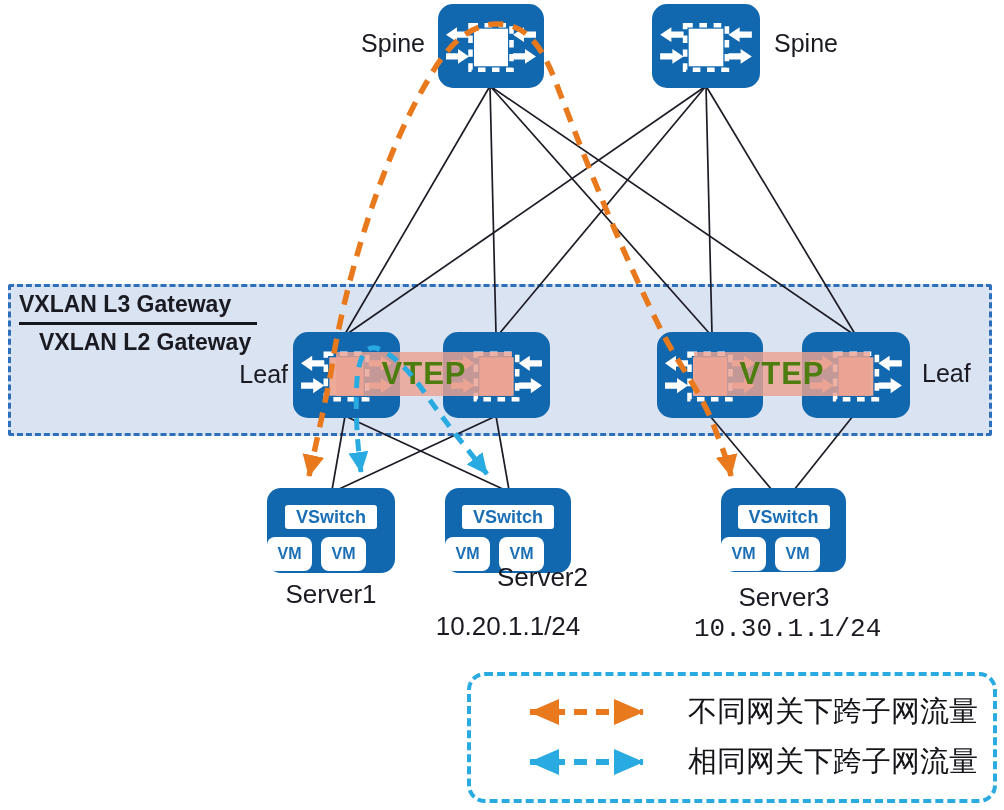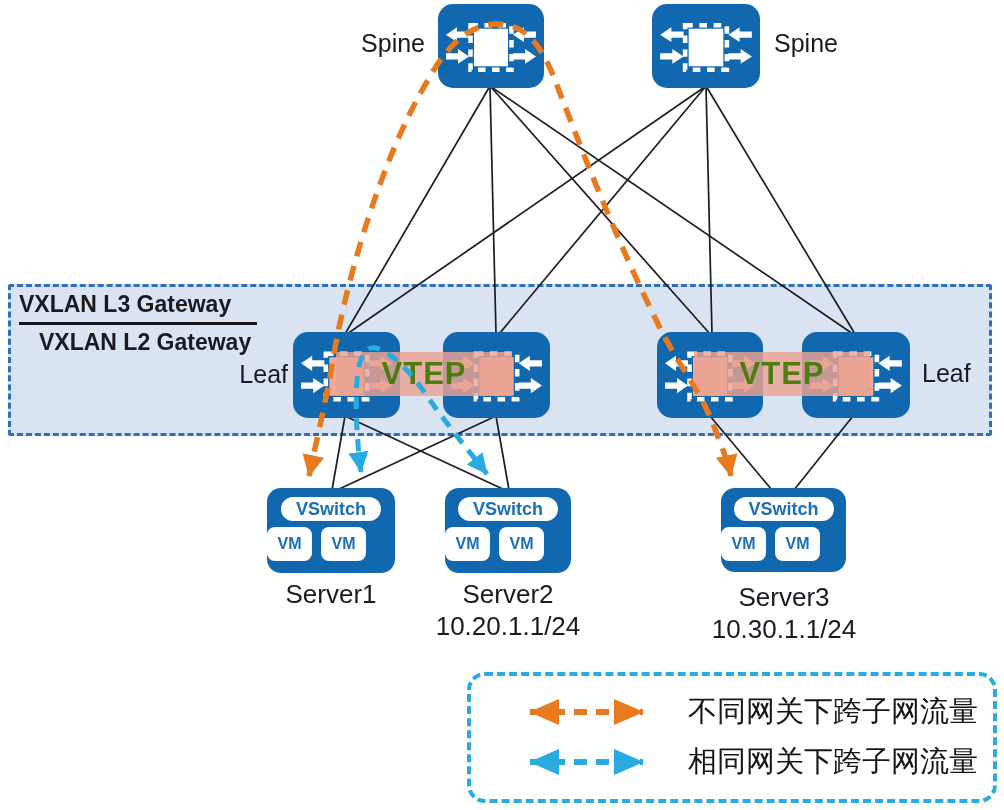"VSwitch" .vswitch { border-radius: 12px -> 3px; margin: 0 auto -> 8px auto; width: 100px -> 92px }
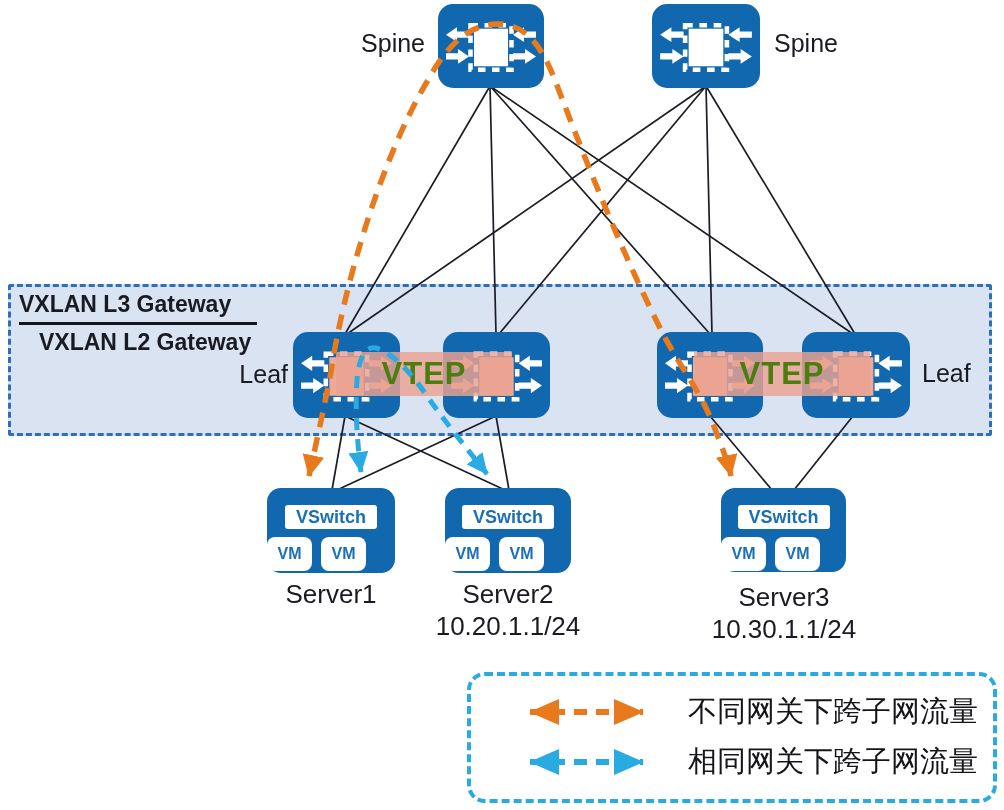"Server2" div.slbl { text-align: none -> right; top: 579px -> 562px }
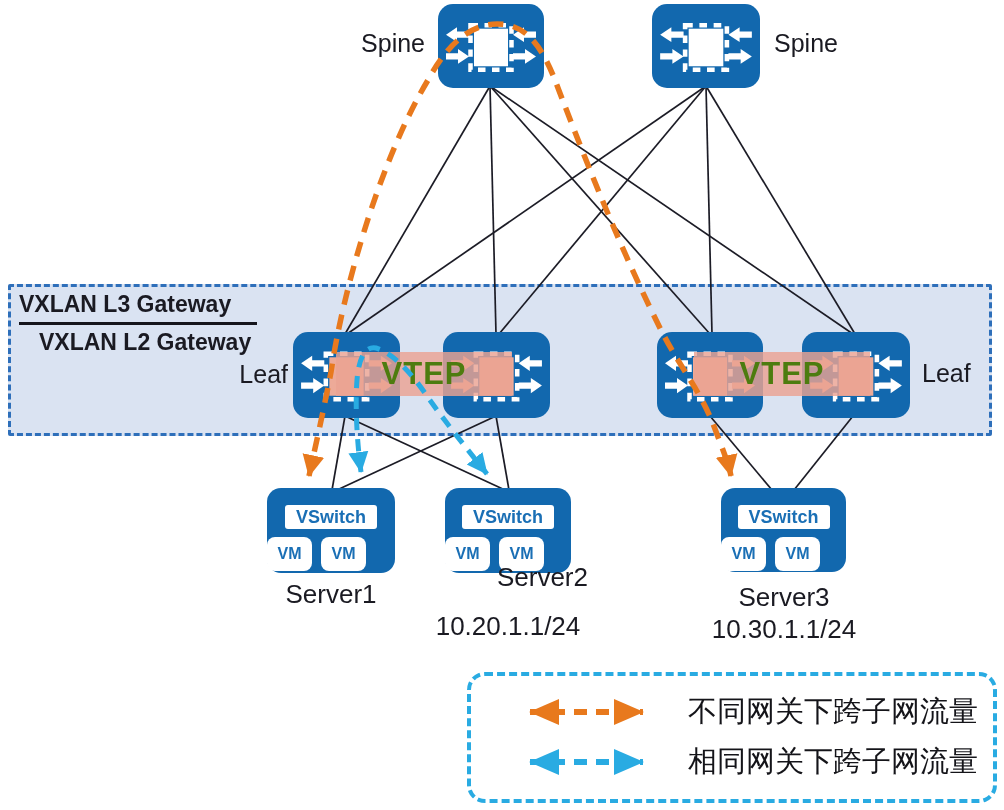"10.30.1.1/24" div.slbl { font-family: none -> Liberation Mono, monospace }
